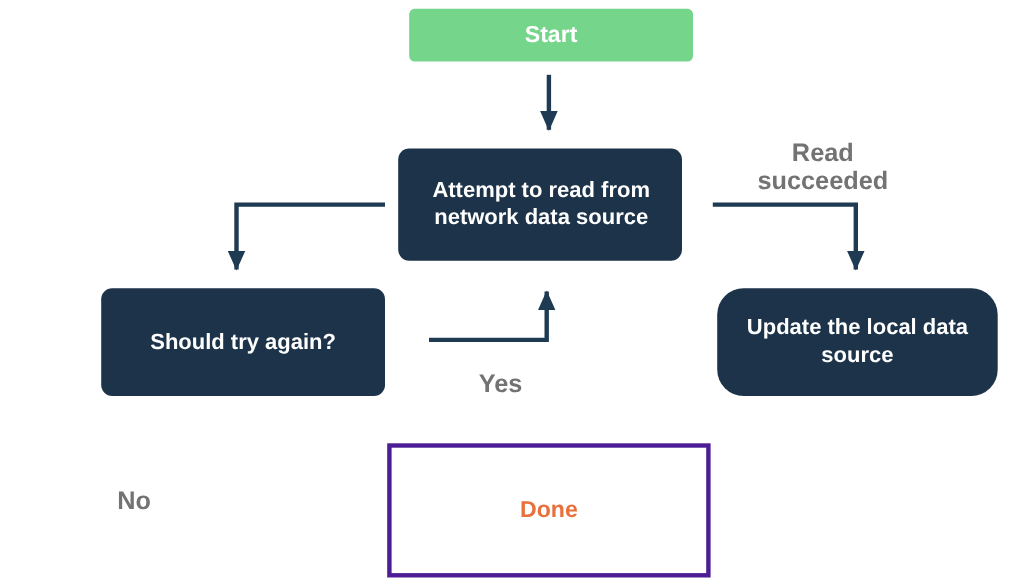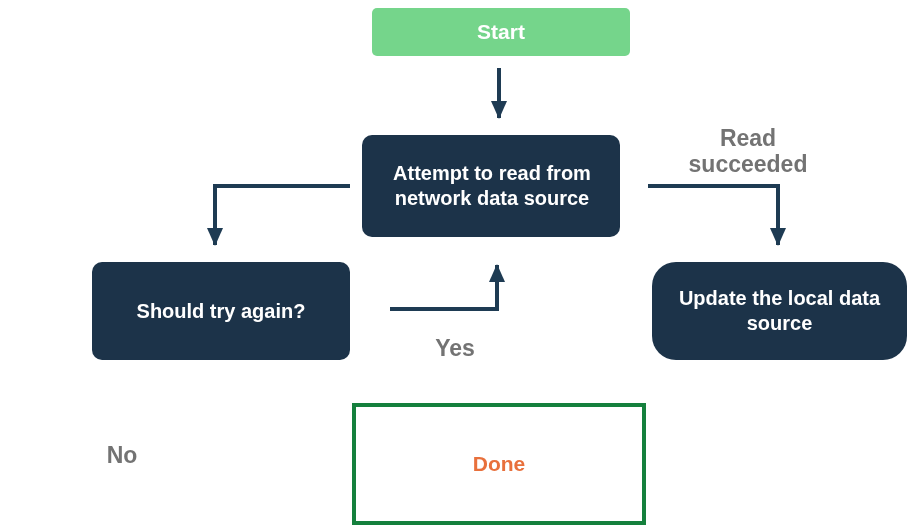"Done" .node-done { border: 4px solid #15803d -> 4px solid #4c1d95 }
